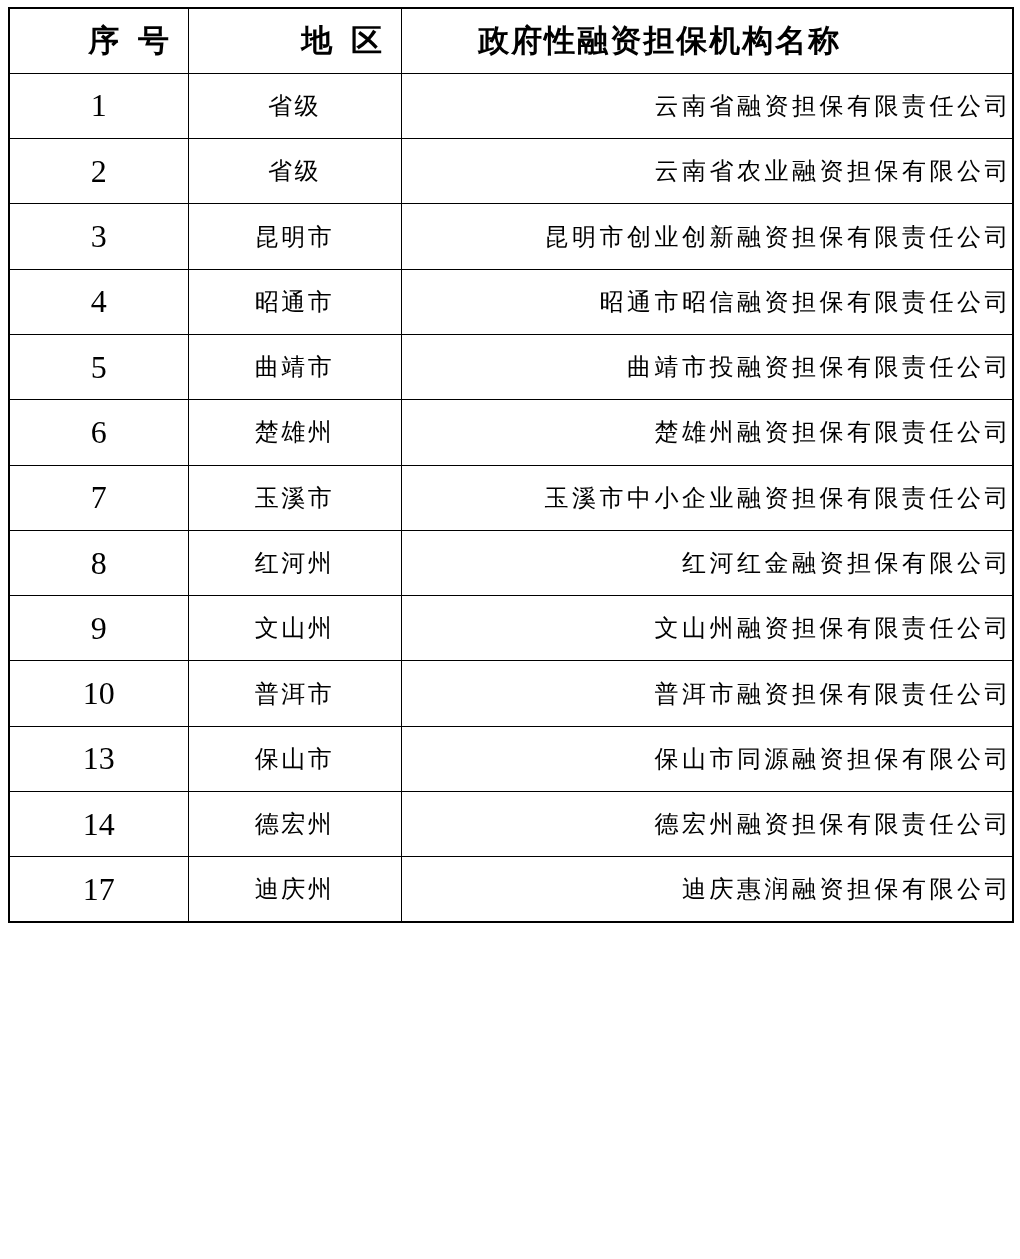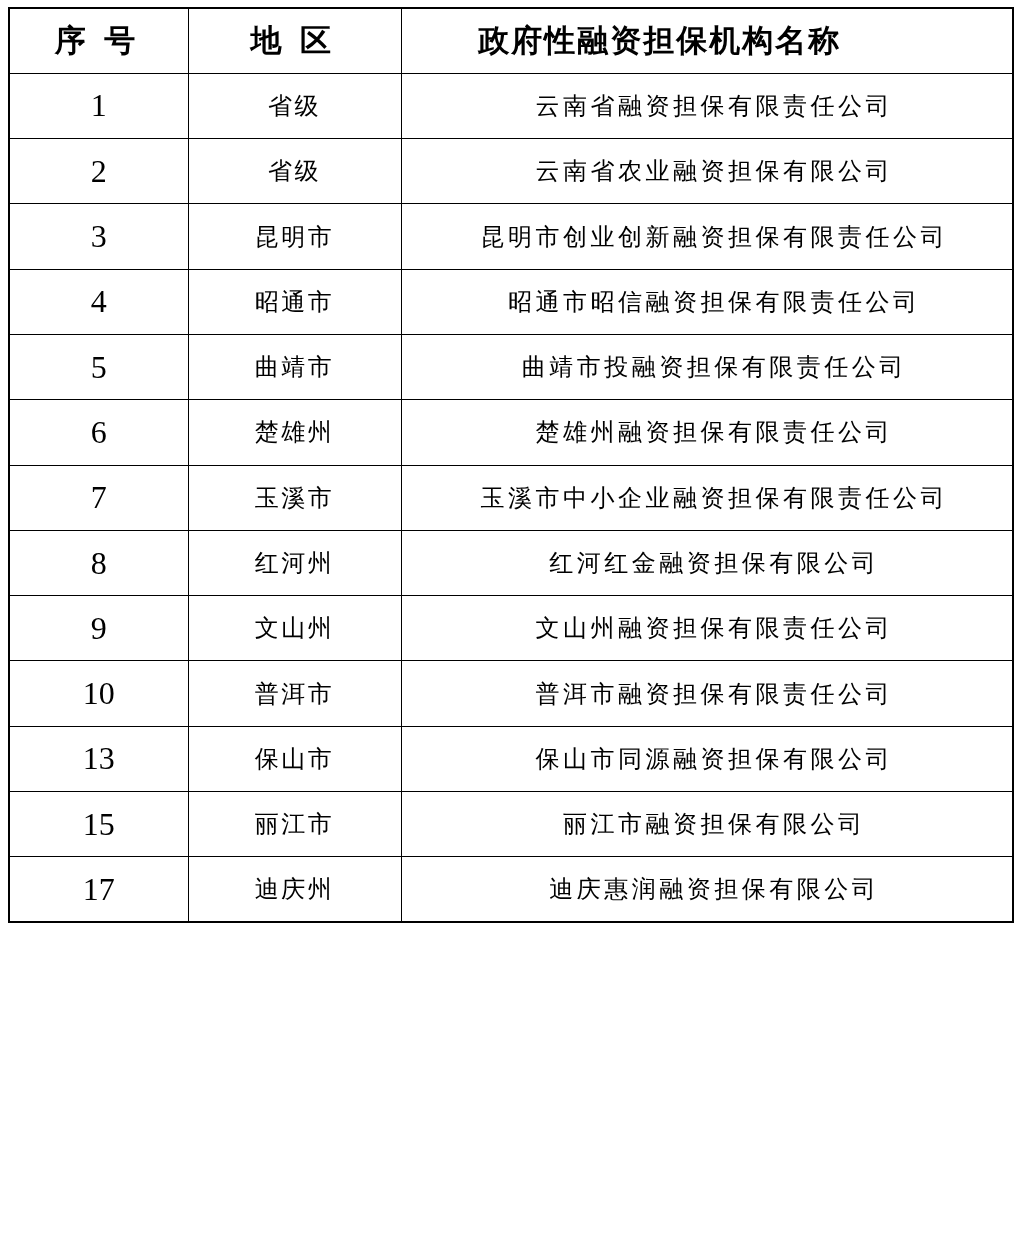"序号" th.h-no, th.h-region { text-align: none -> right }
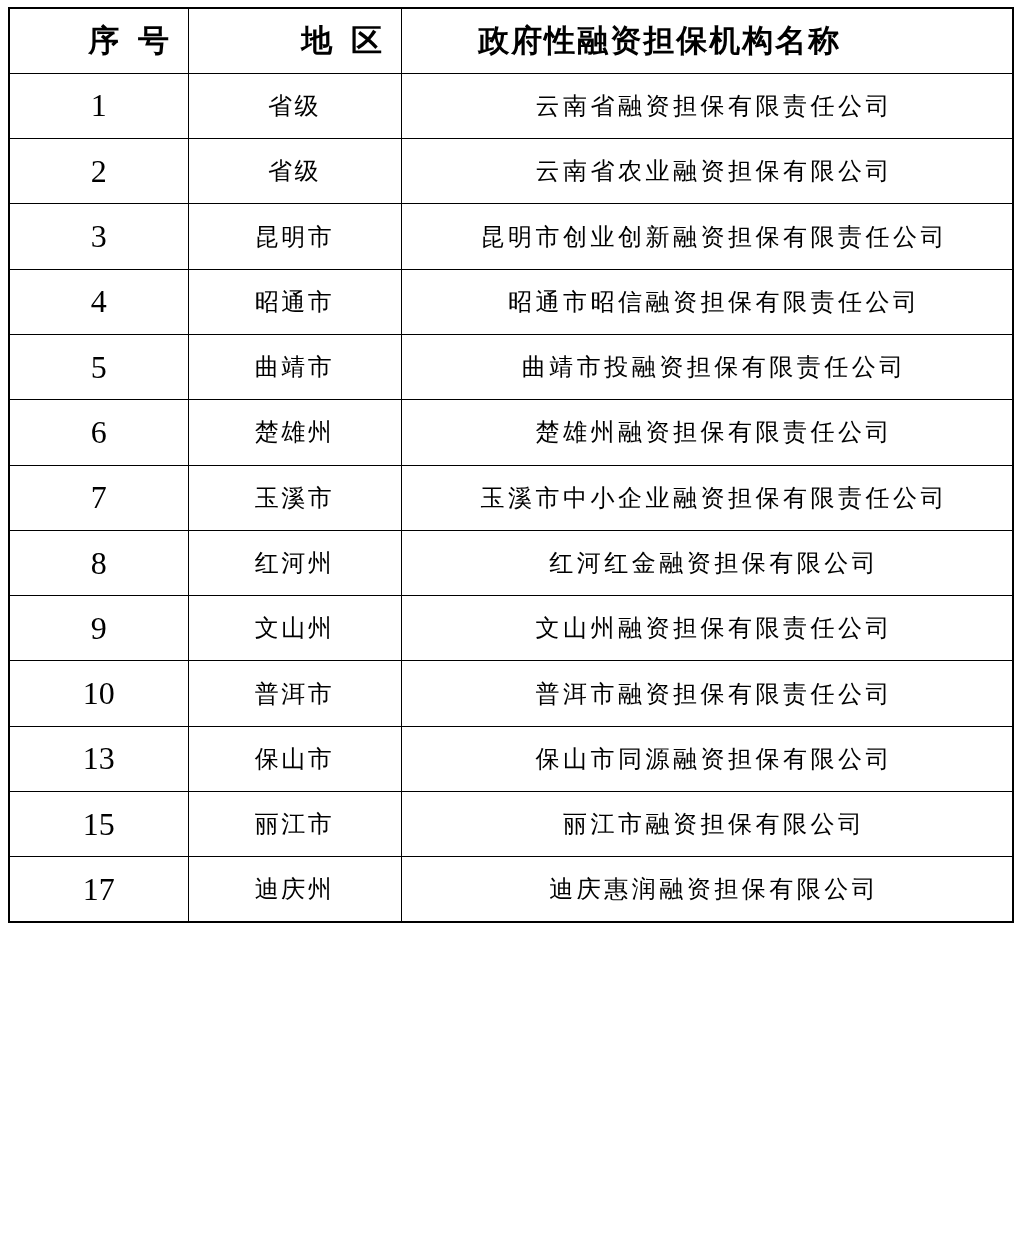"云南省融资担保有限责任公司" td.c-name { text-align: center -> right }
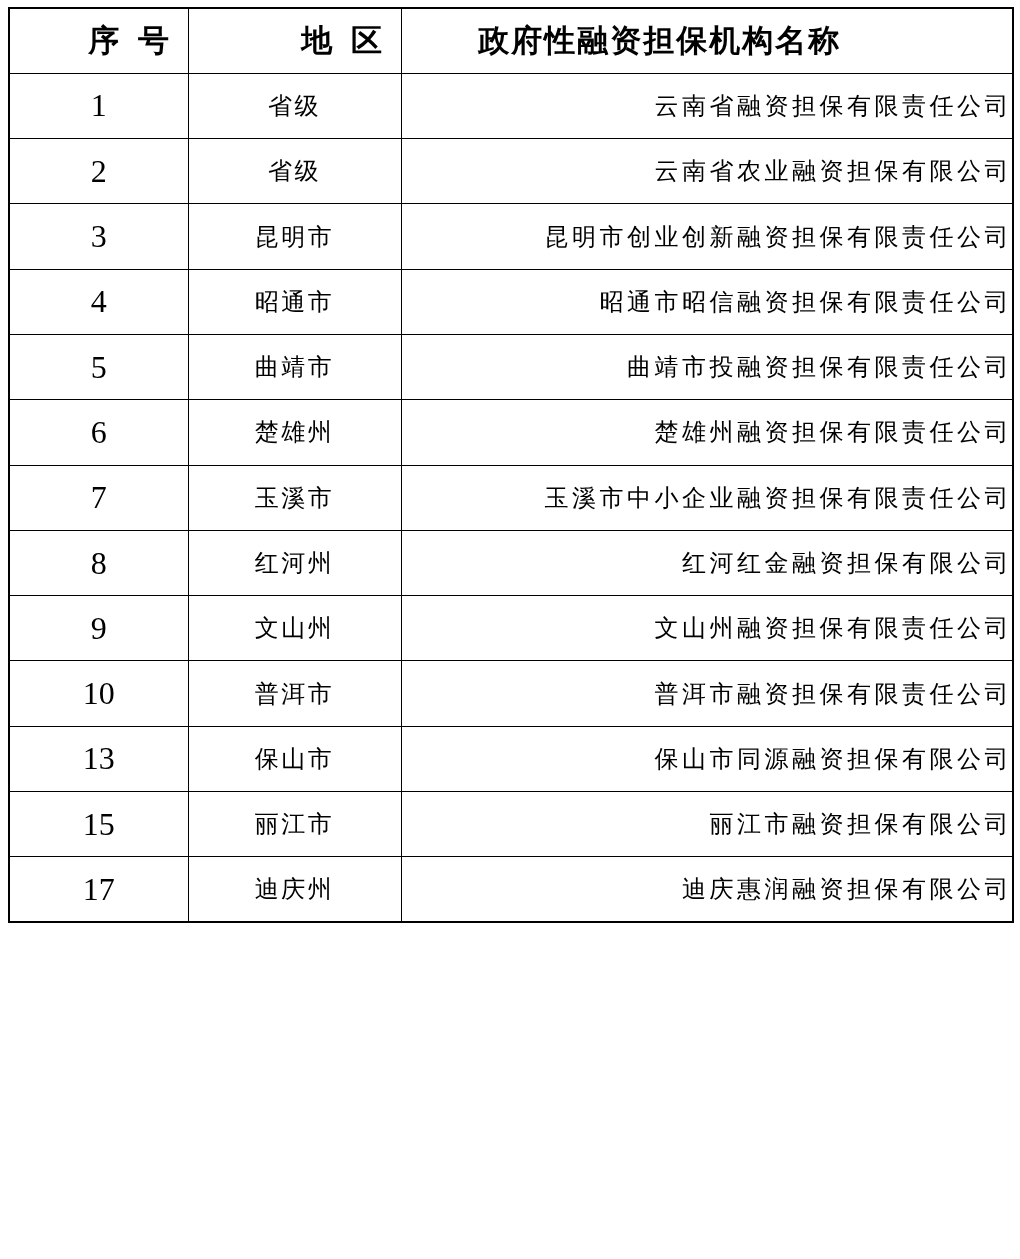"14" tr { html: none -> <tr> <td>14</td> <td>德宏州</td> <td>德宏州融资担保有限责任公司</td> </tr> }
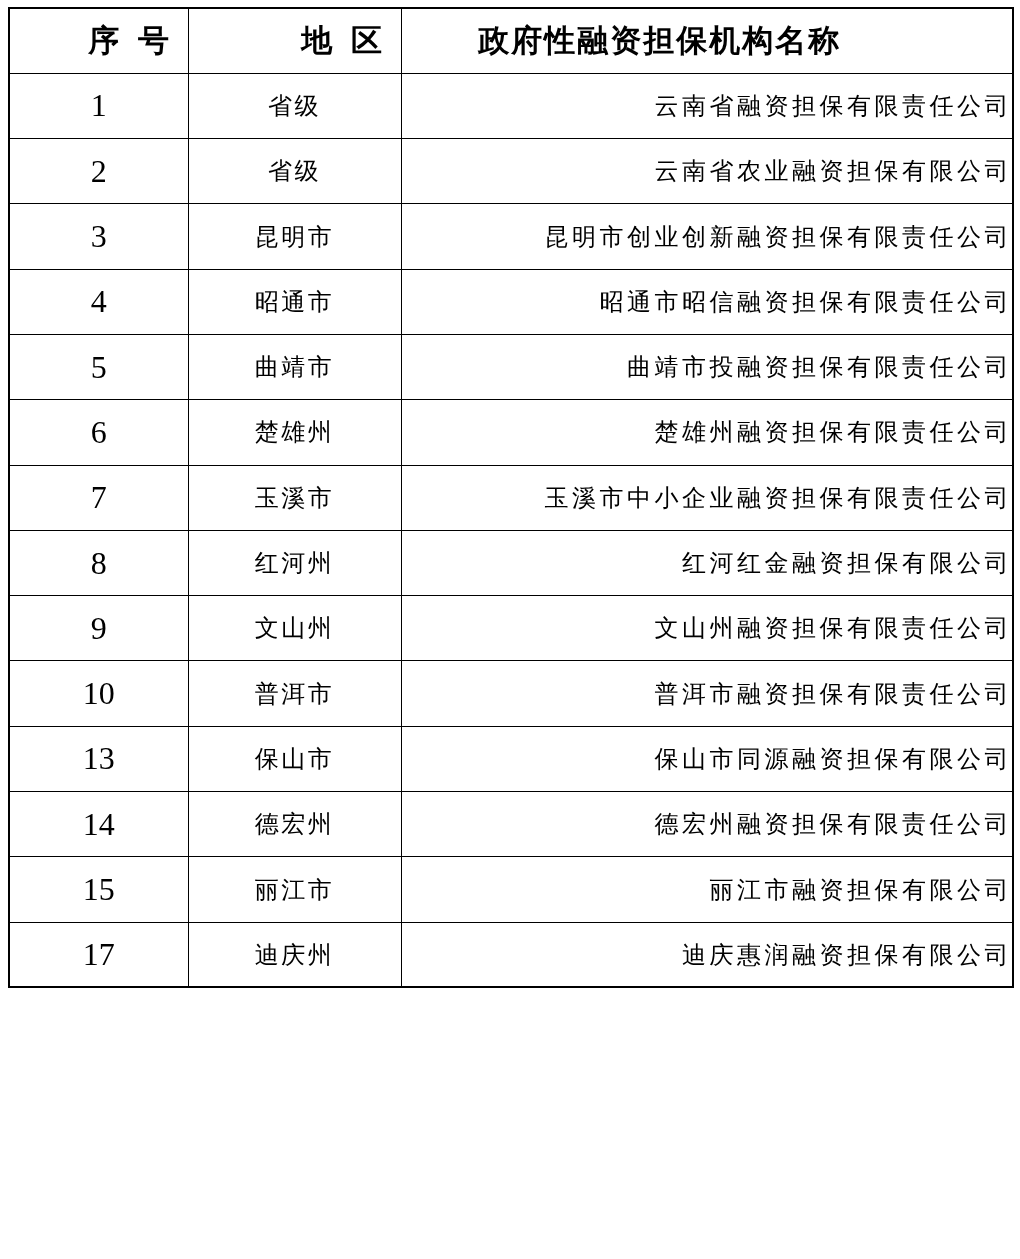"15" tr { html: <tr> <td>15</td> <td>丽江市</td> <td>丽江市融资担保有限公司</td> </tr> -> none }
